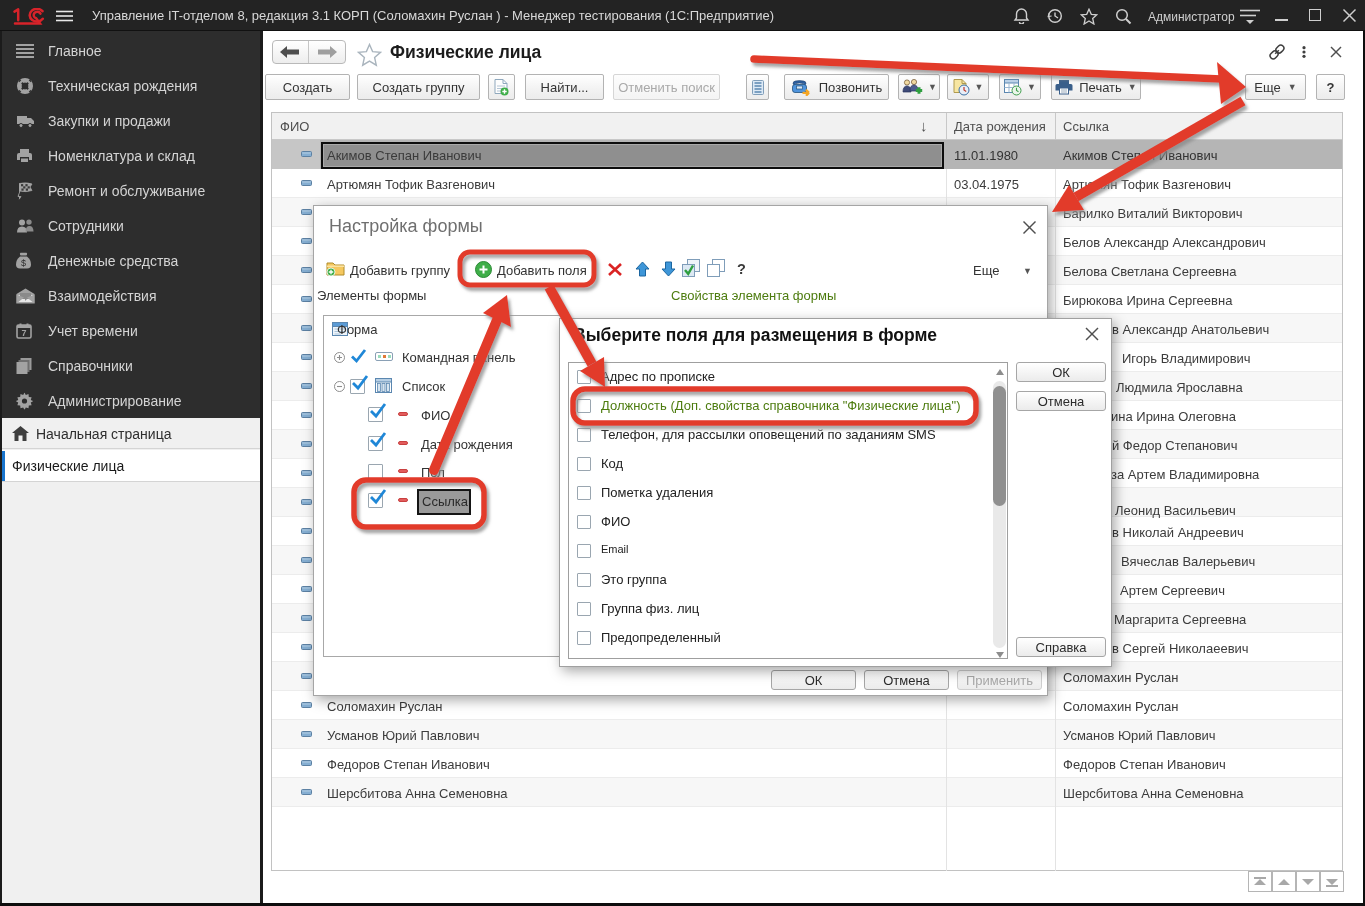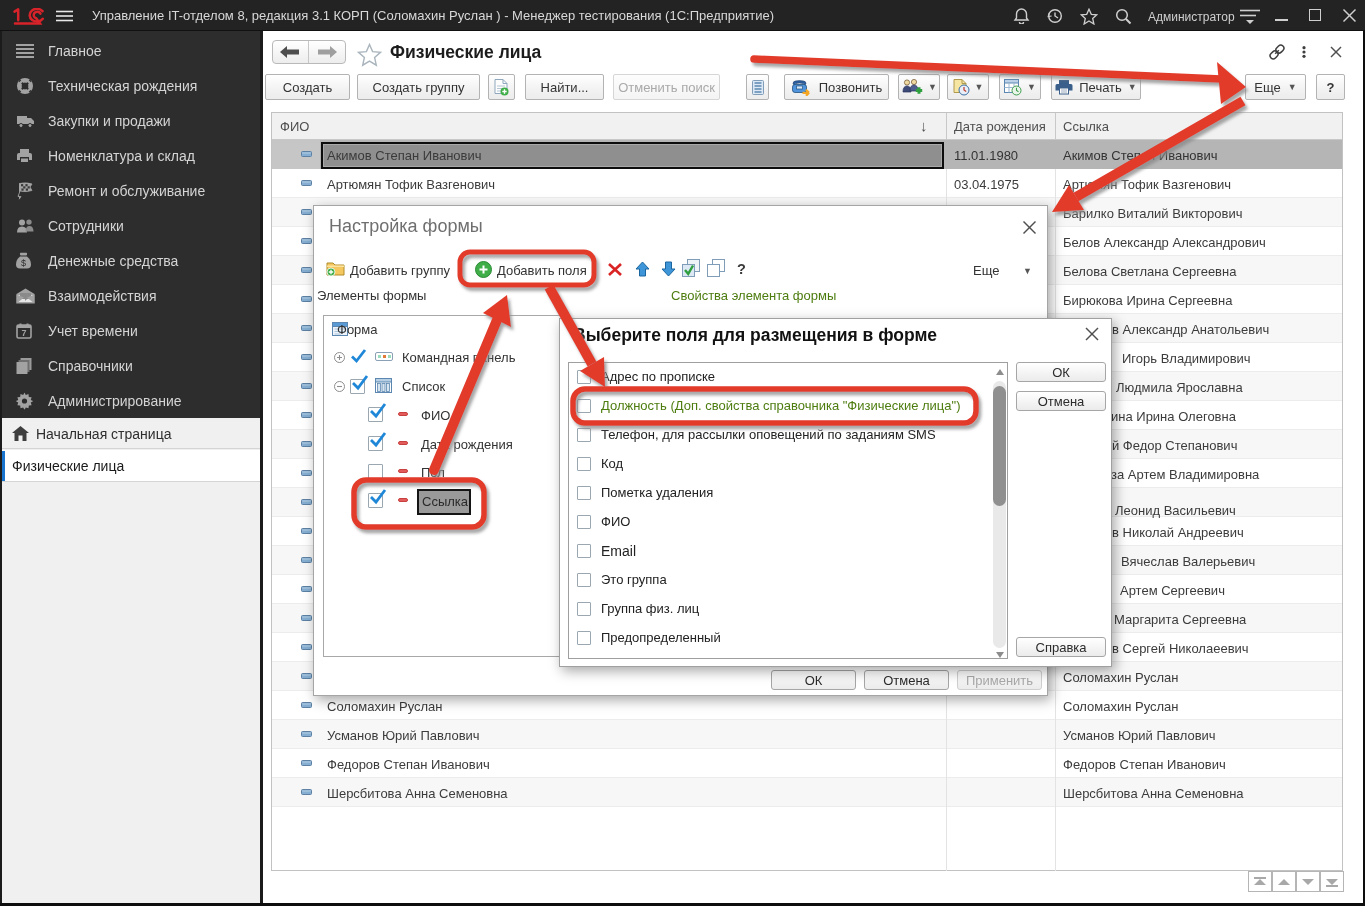"Email" div.abs { font-size: 14px -> 11px }
